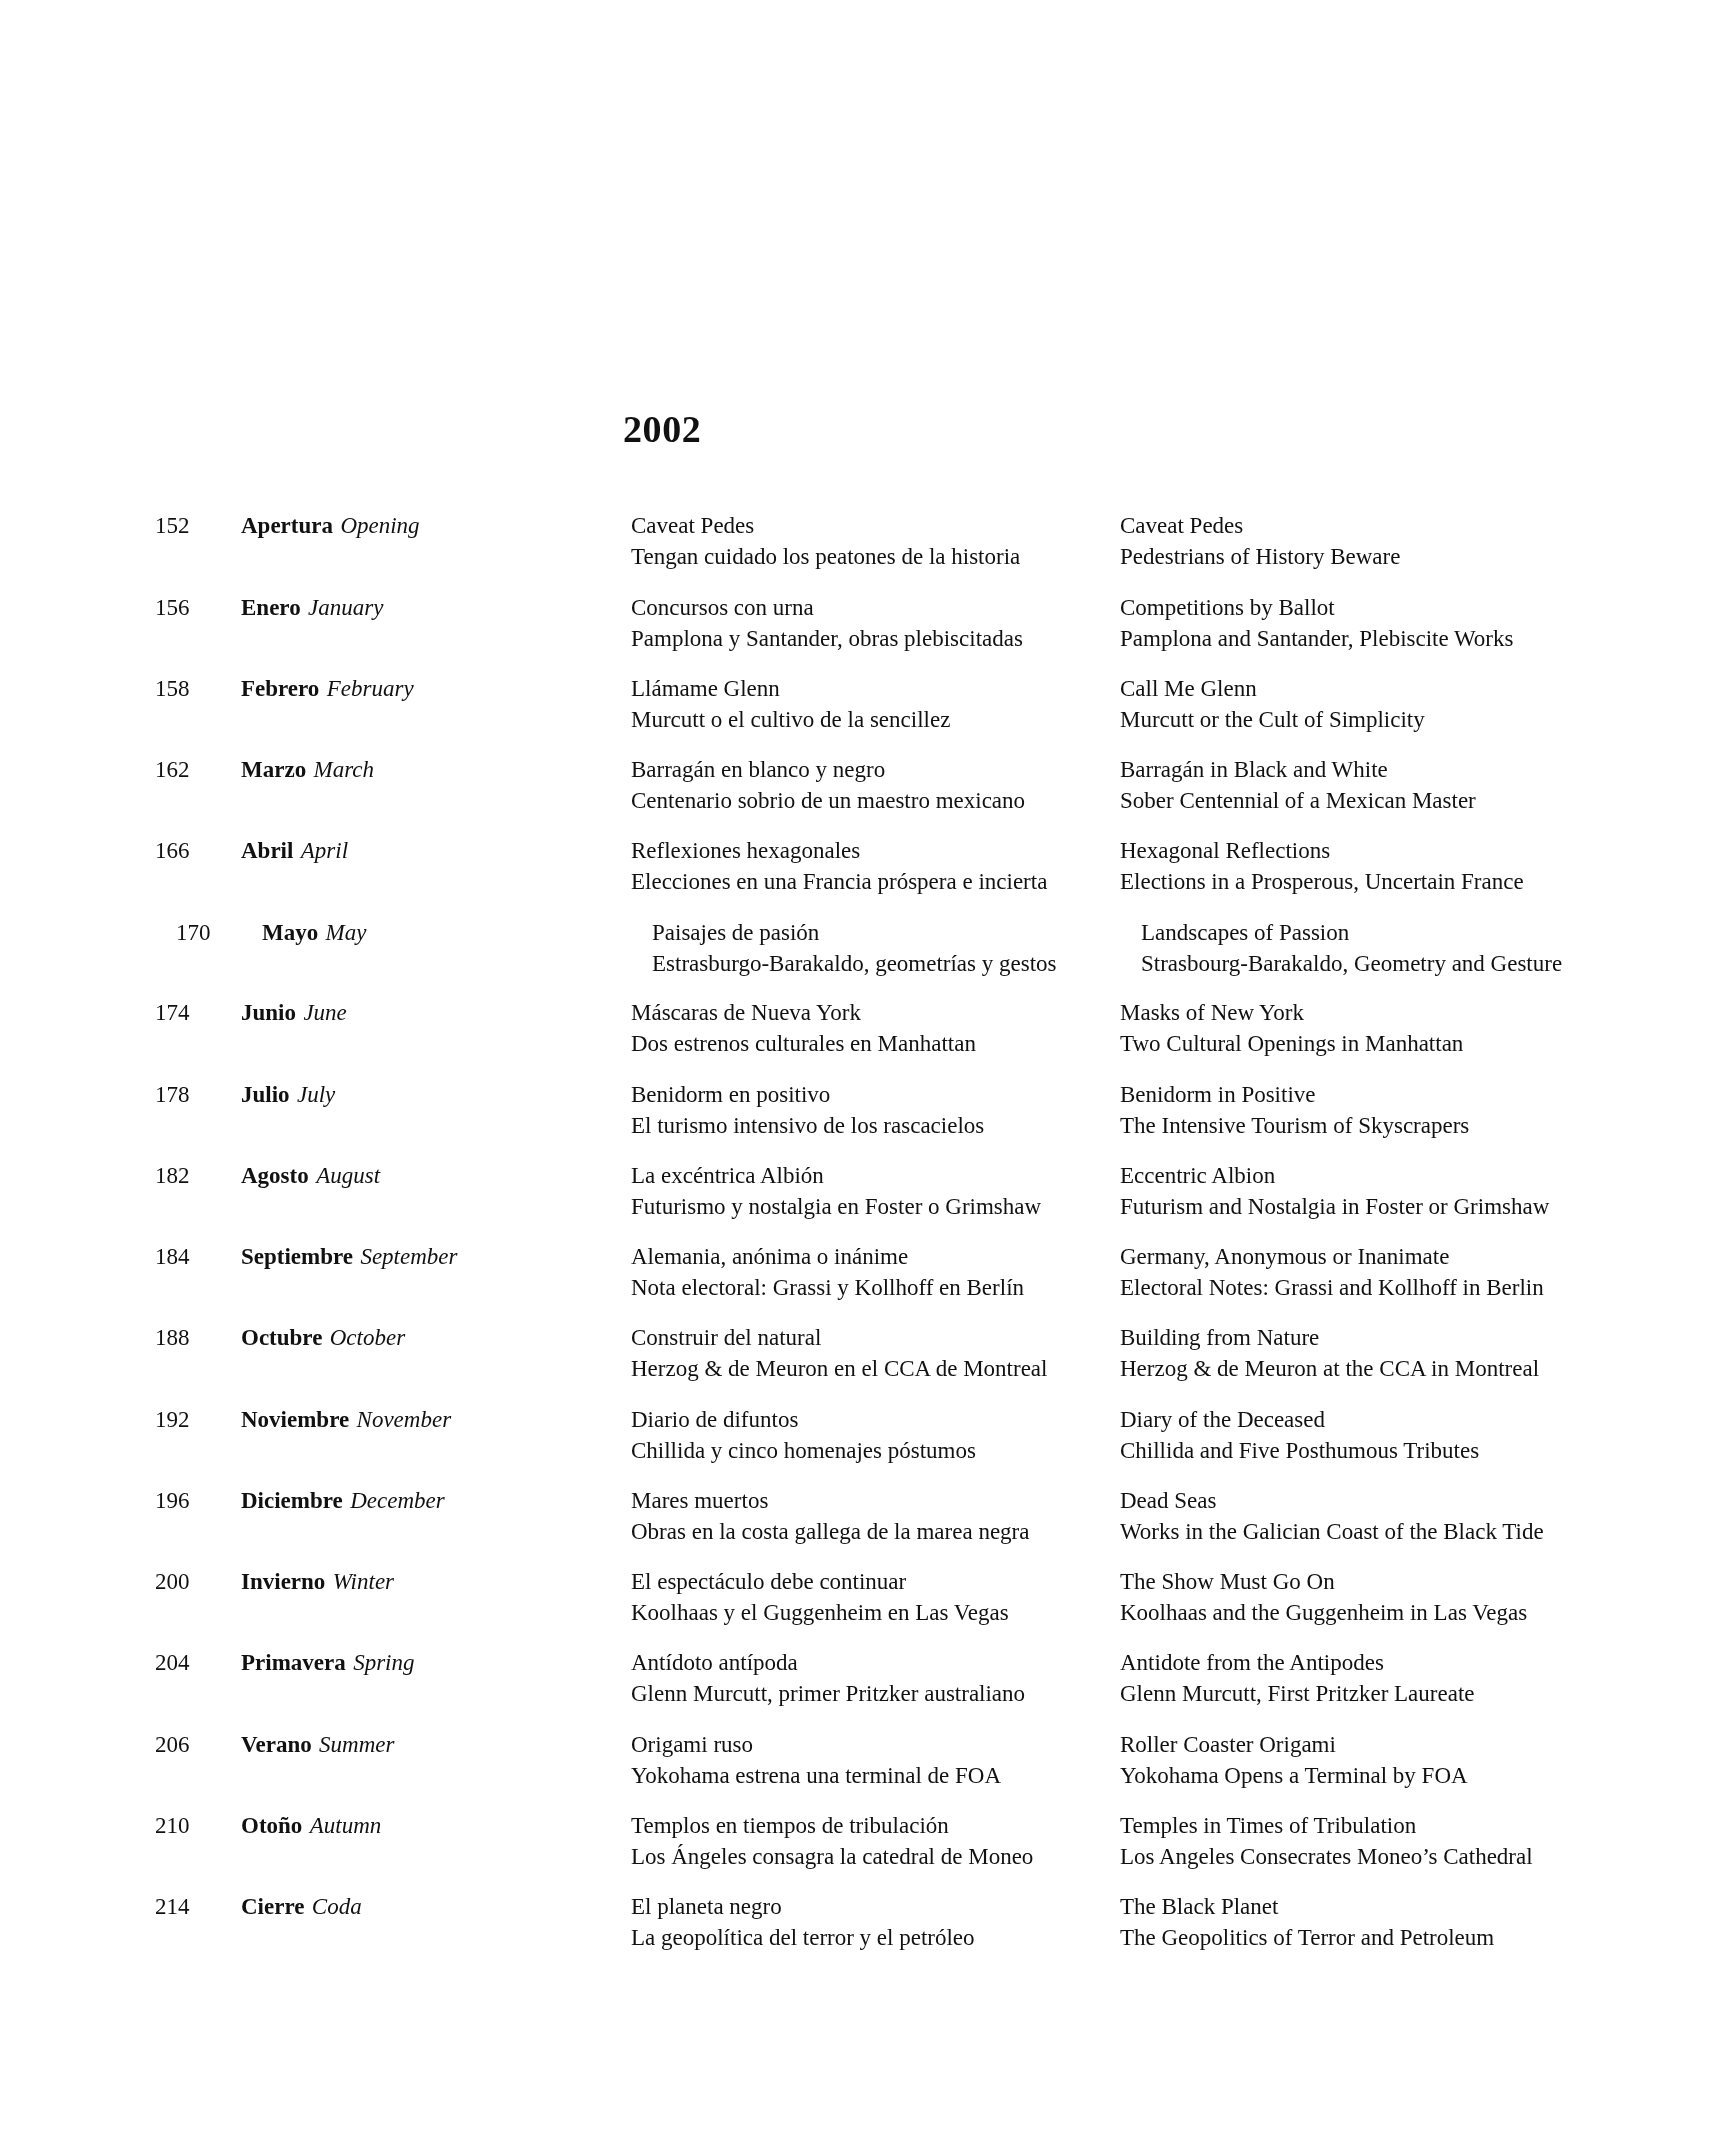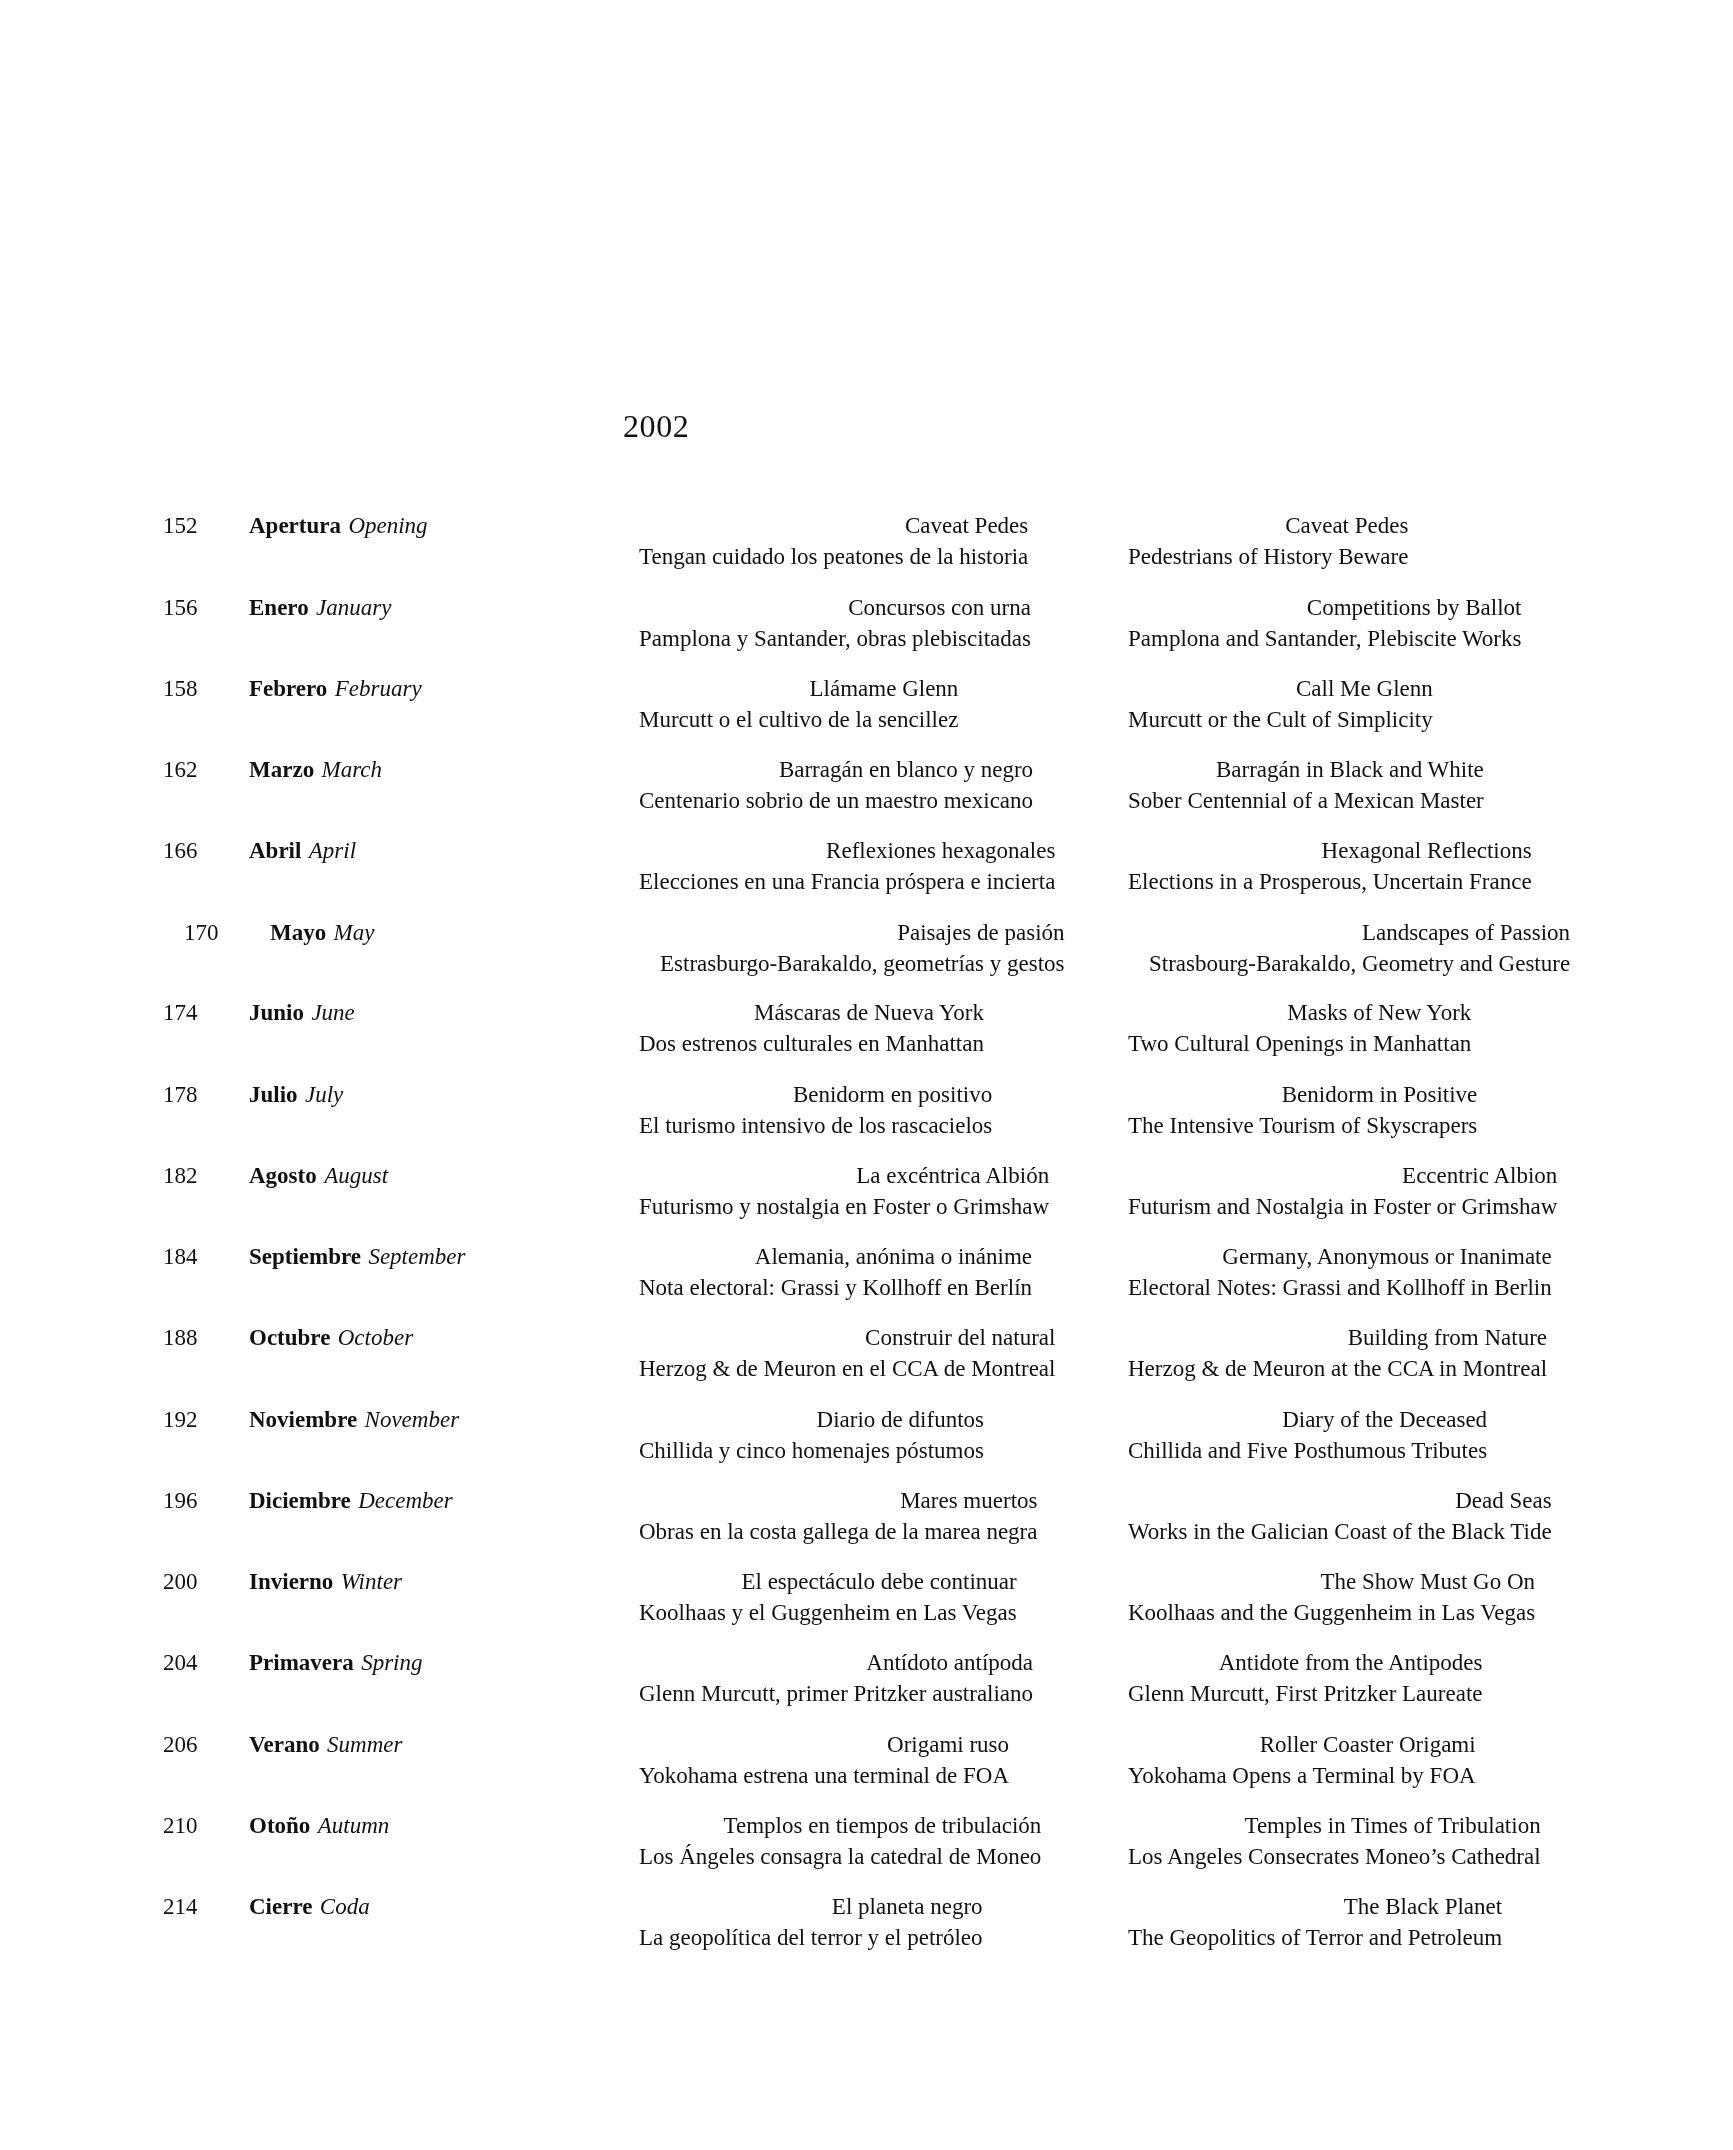"2002" .year-title { font-size: 32px -> 38px; font-weight: normal -> bold }
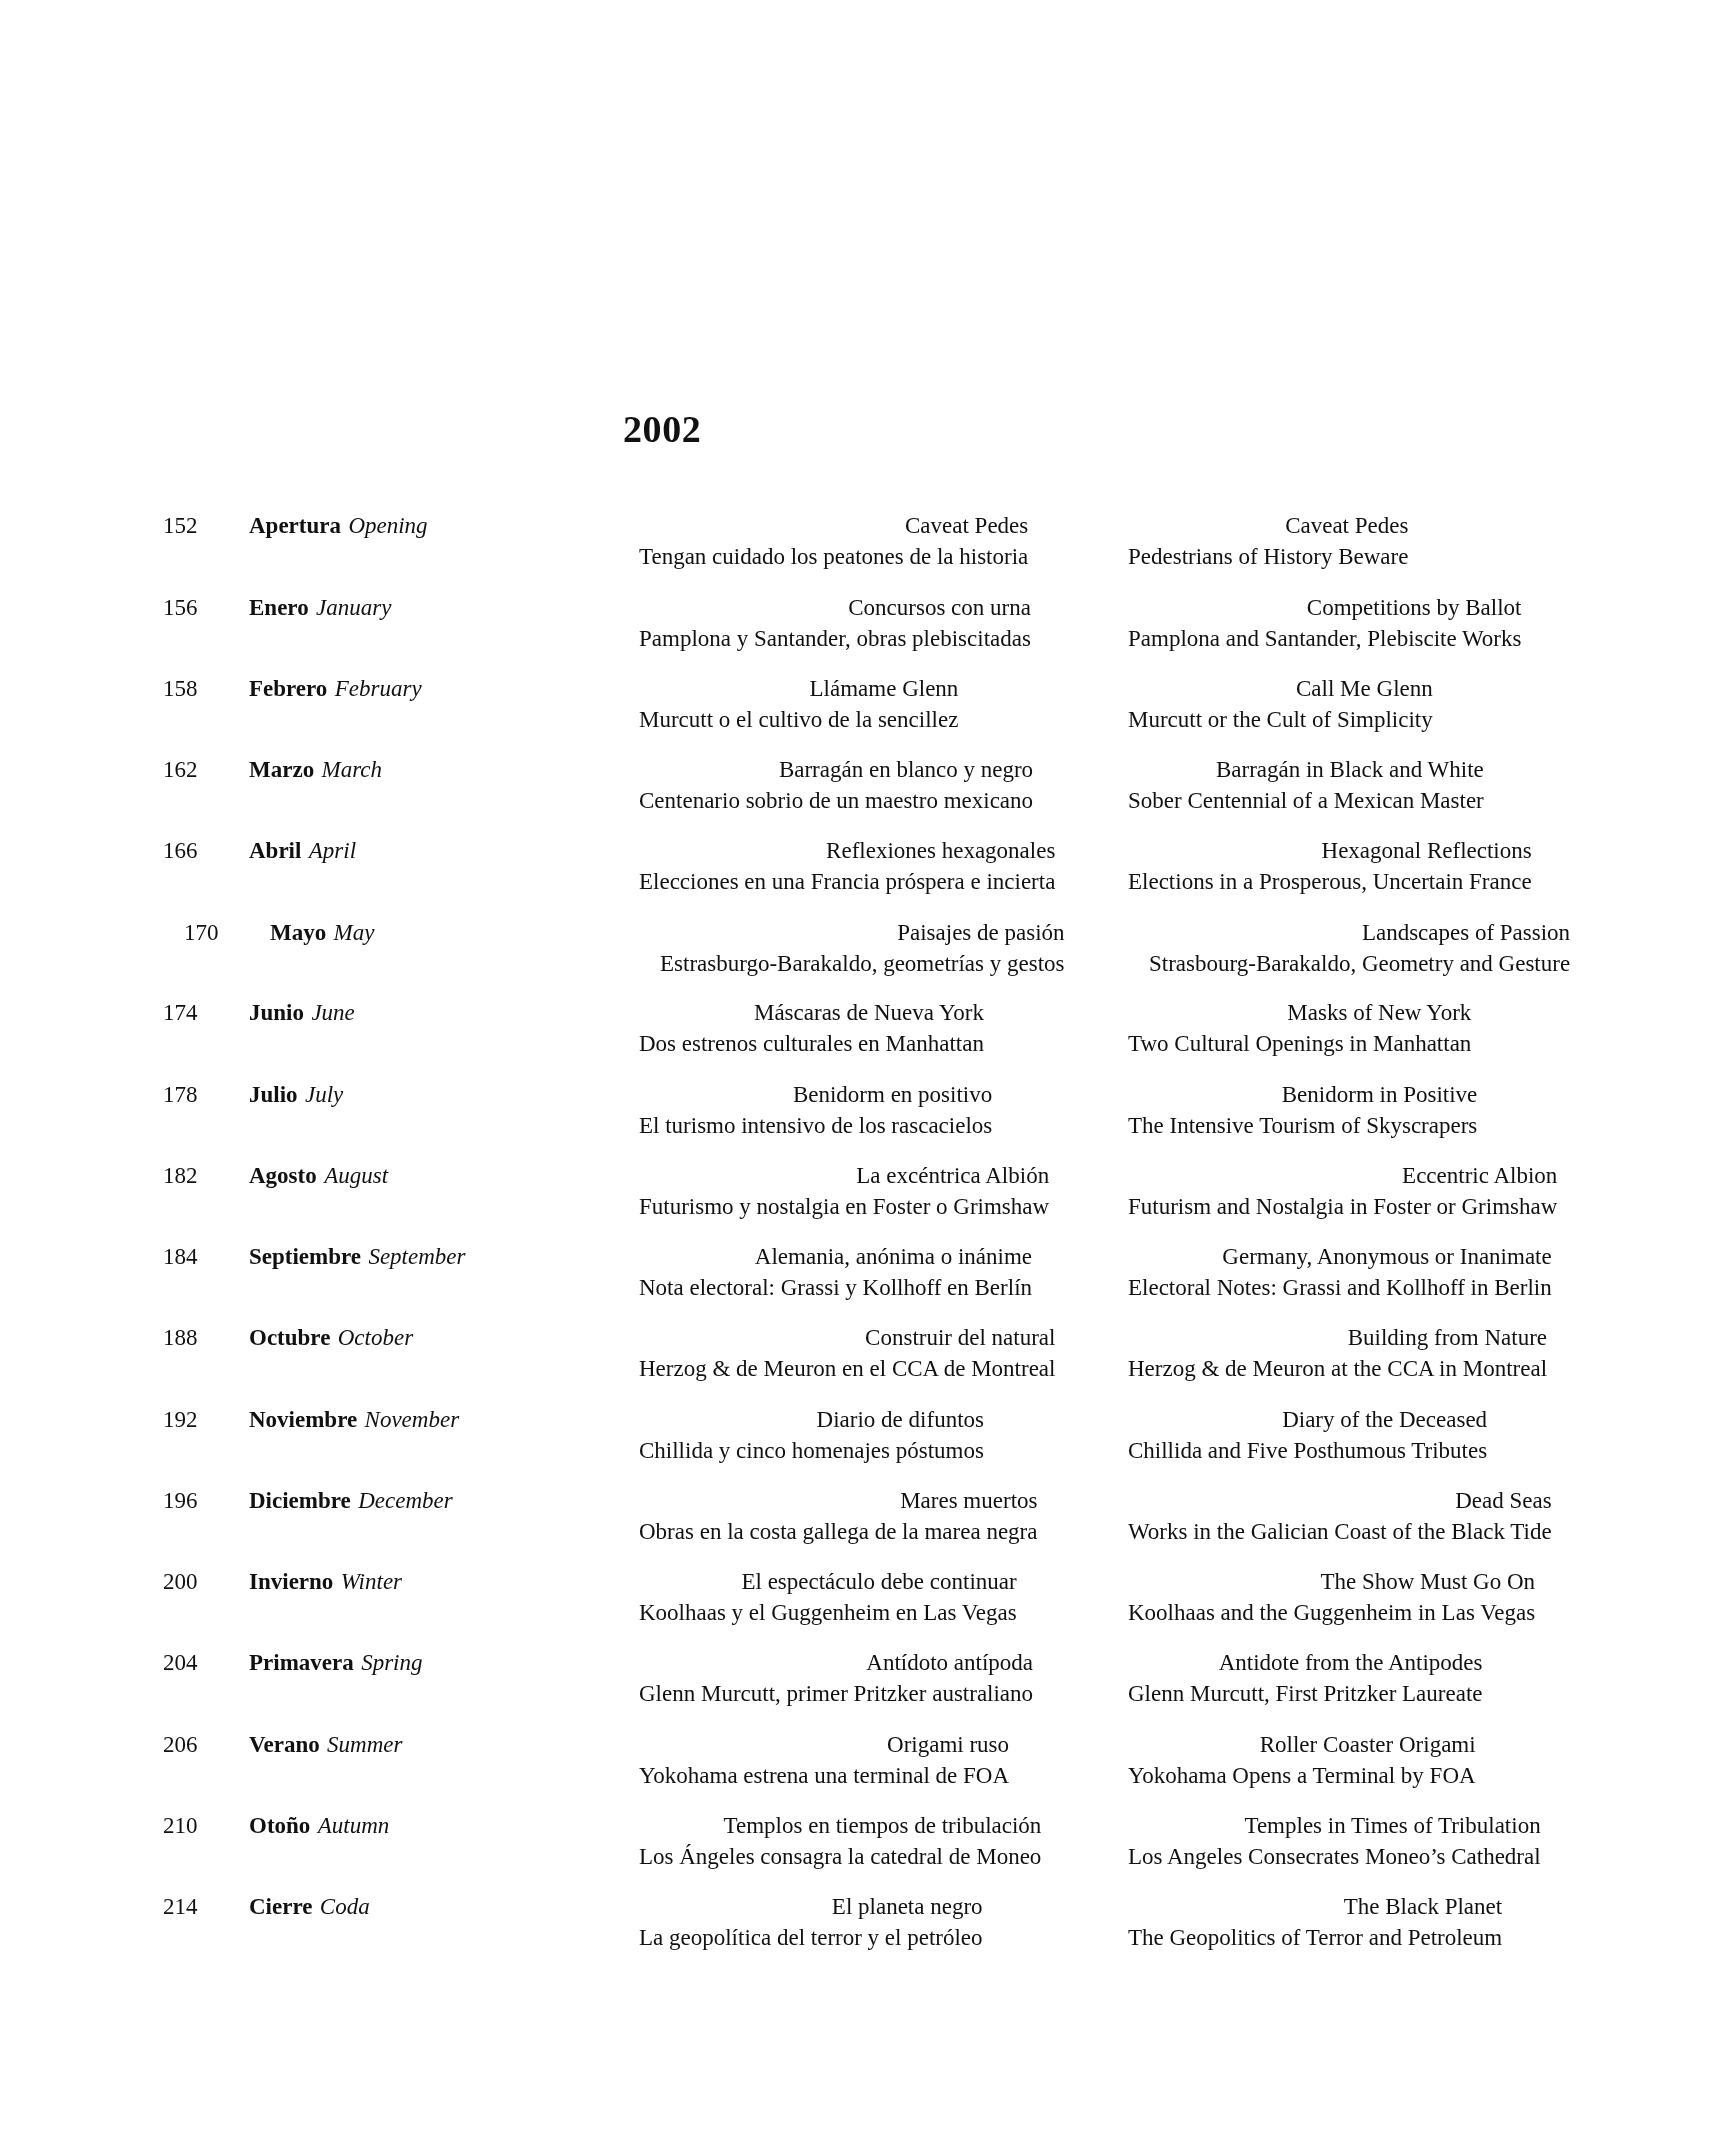"152" .toc-row { left: 16px -> 8px; text-align: right -> none }
